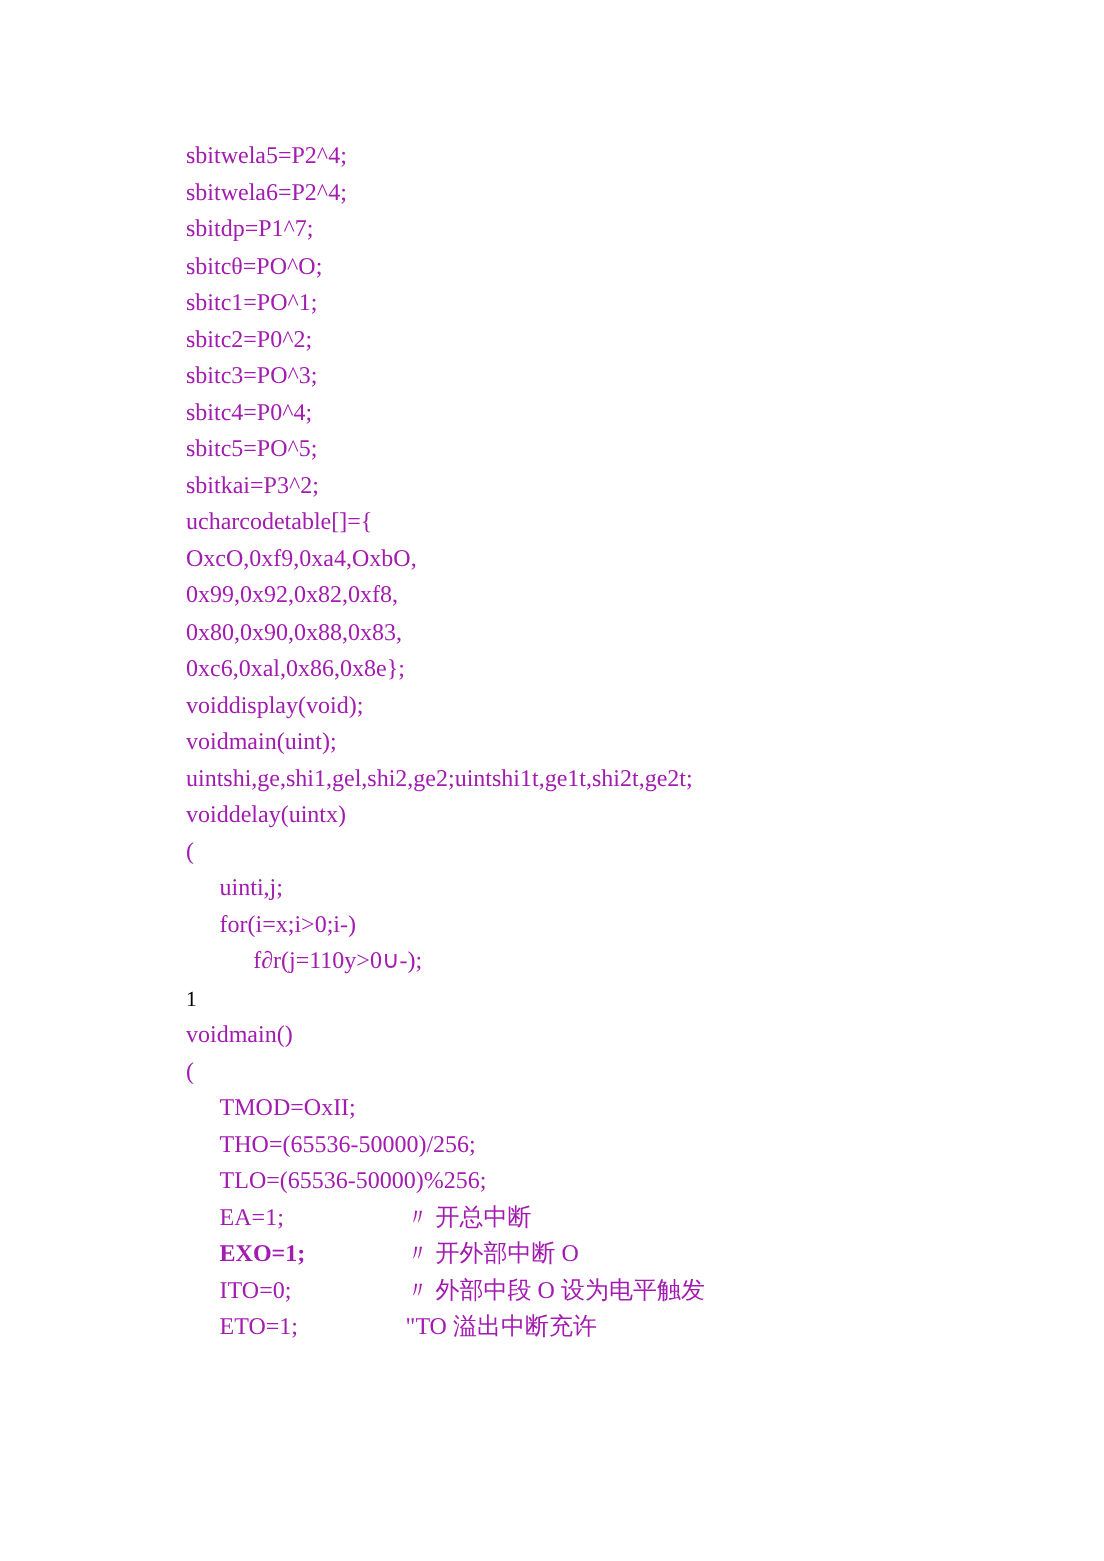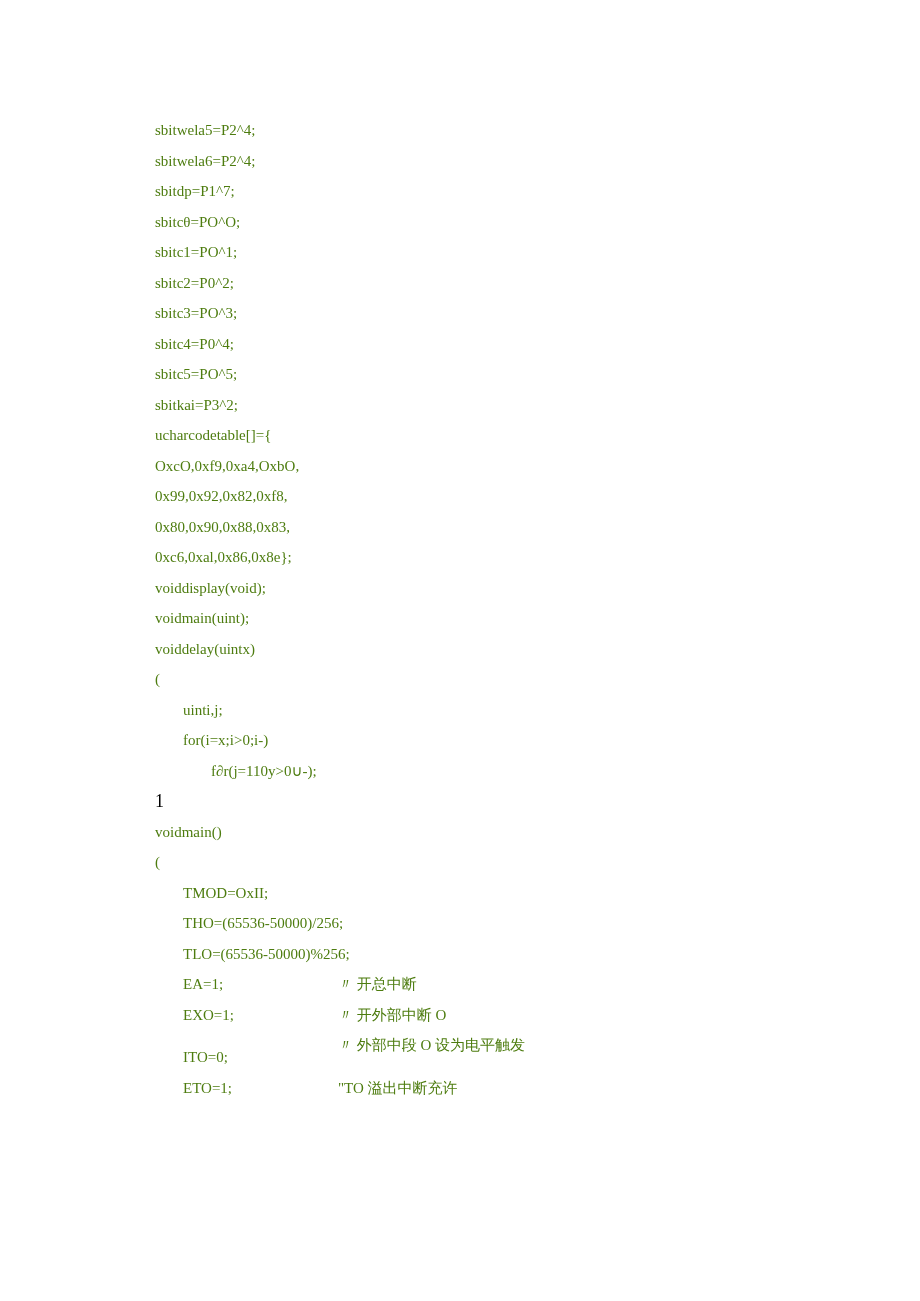"sbitwela5=P2^4;" .code-line { color: #4d7c0f -> #a21caf; font-size: 15px -> 20px }
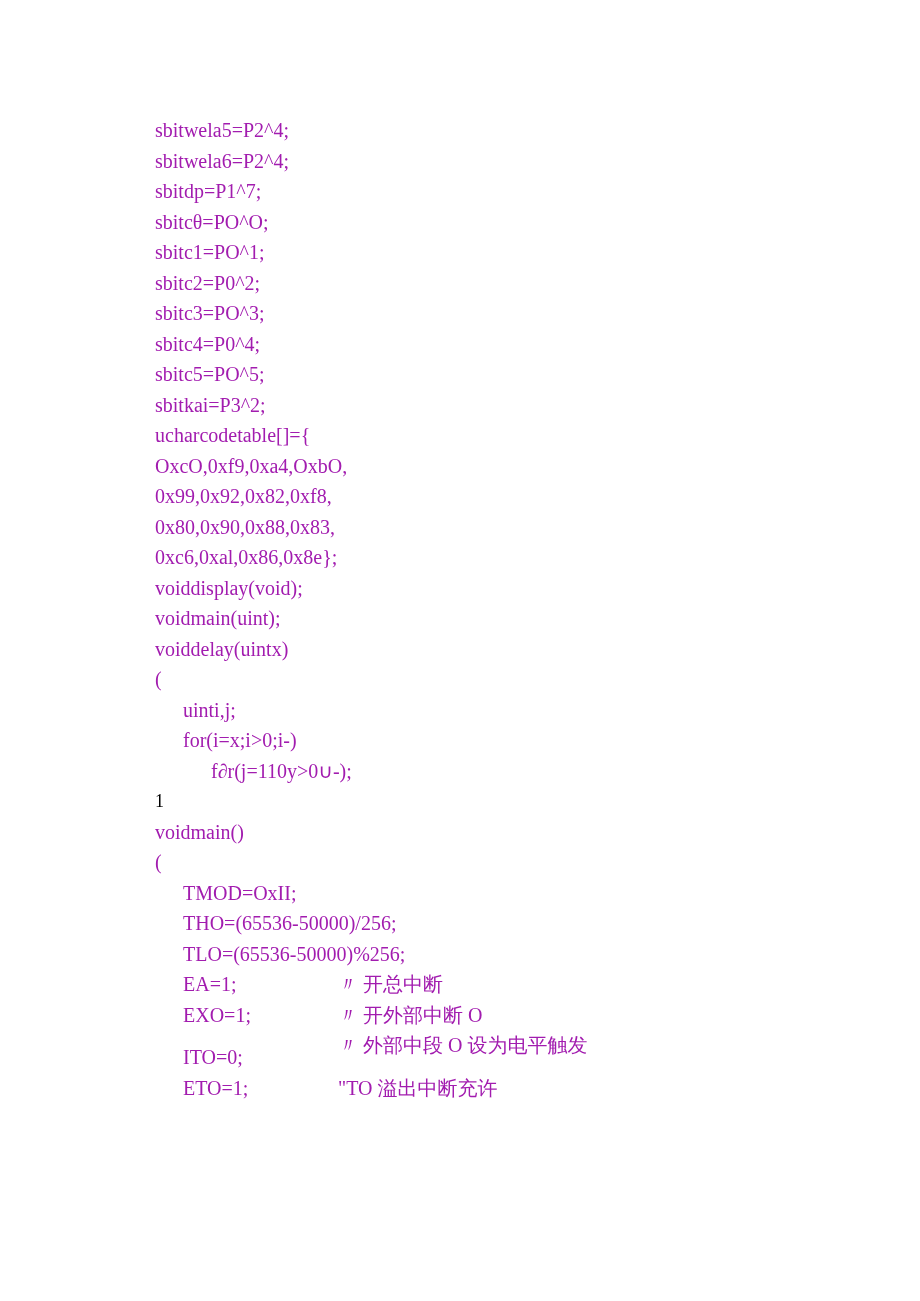"uintshi,ge,shi1,gel,shi2,ge2;uintshi1t,g" div.code-line { html: none -> <div>uintshi,ge,shi1,gel,shi2,ge2;uintshi1t,ge1t,shi2t,ge2t;</div> }
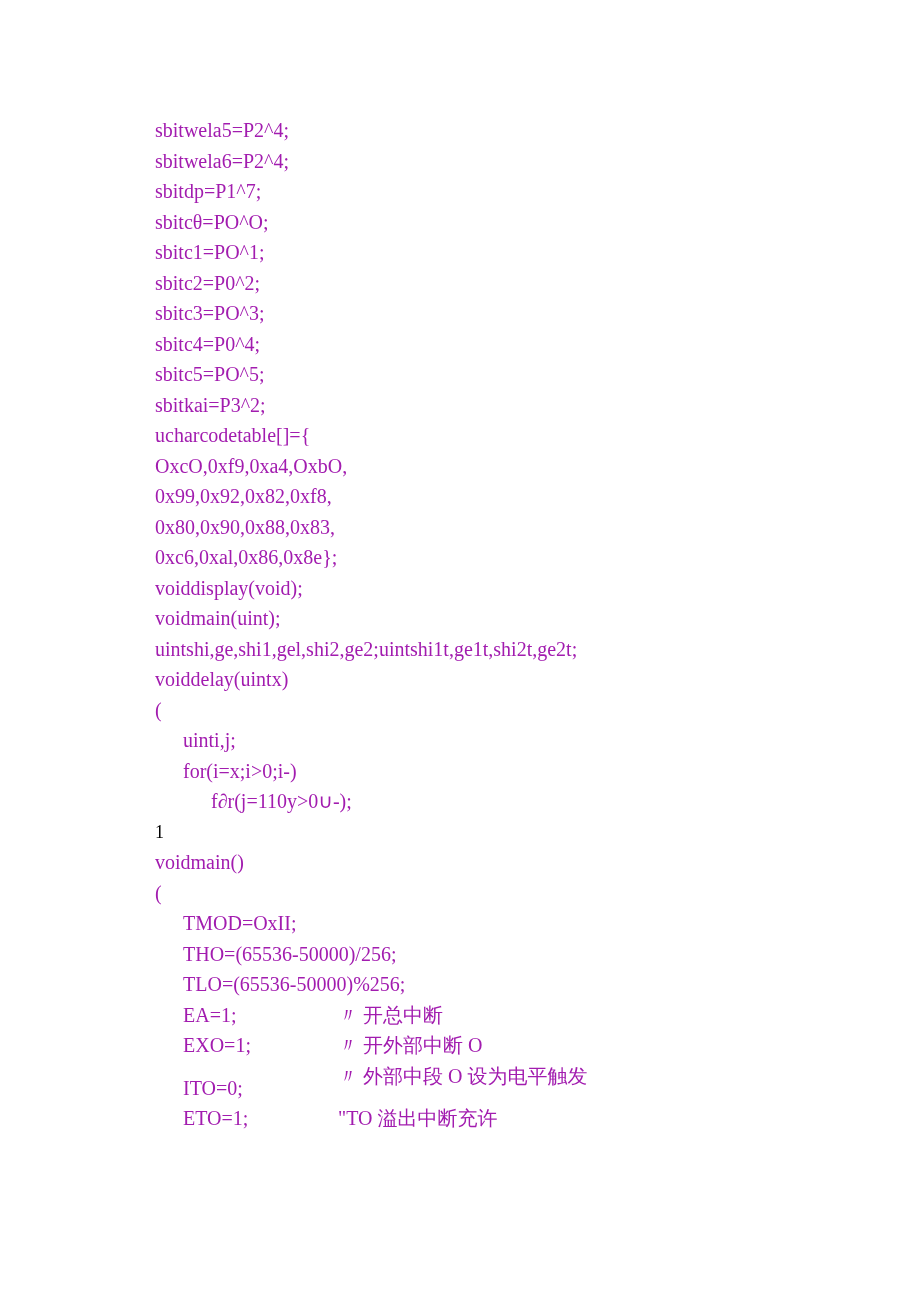"EXO=1;" span.code-part { font-weight: none -> bold }
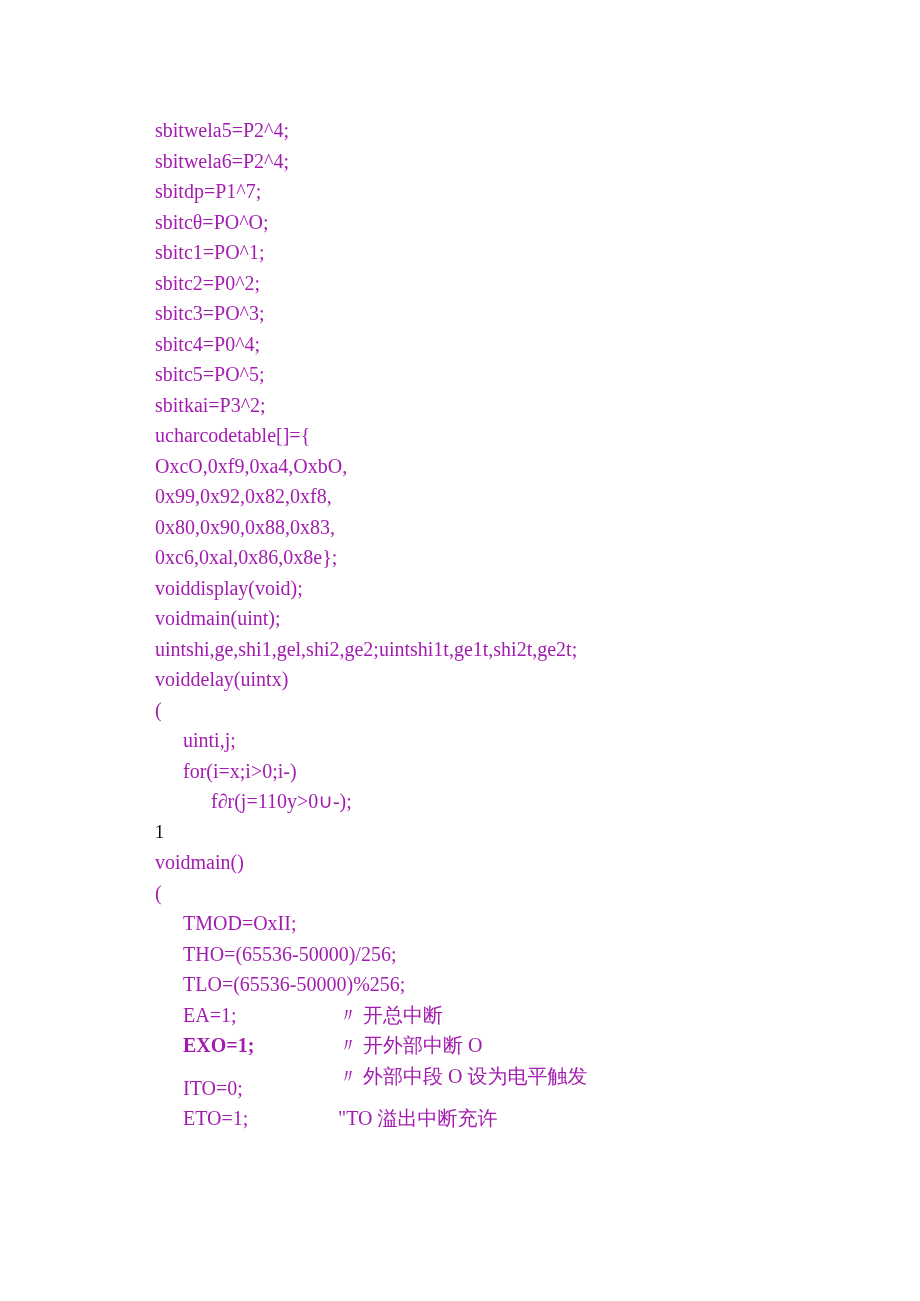"ITO=0;" span.code-part { margin-top: 12px -> none }
